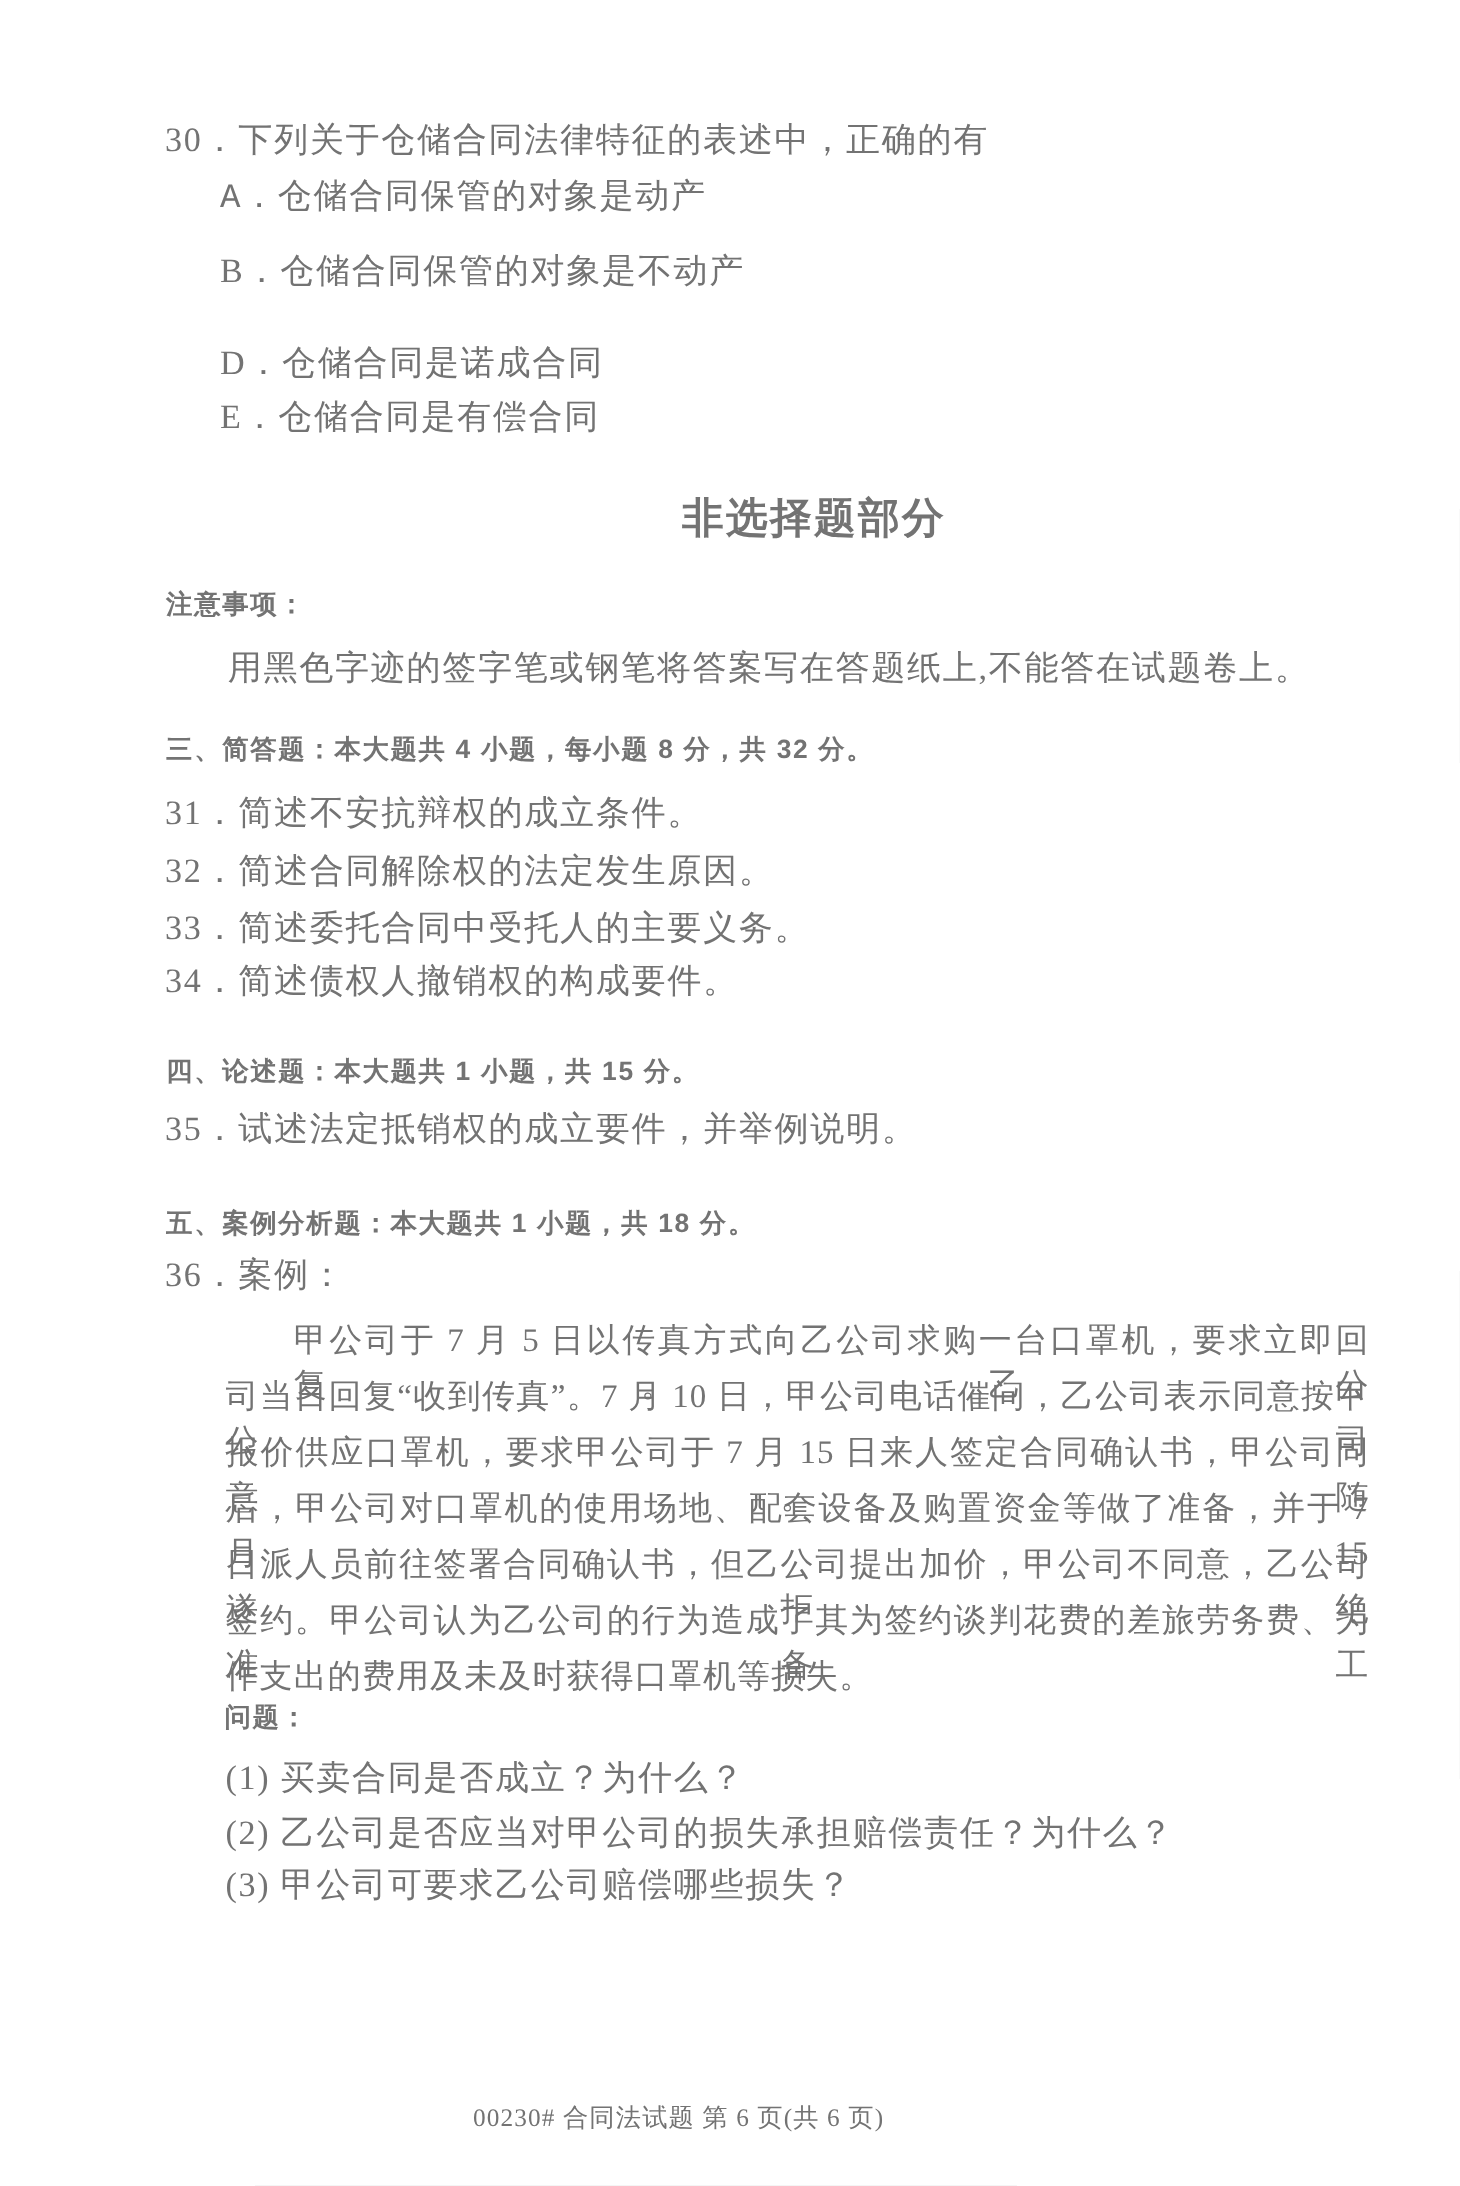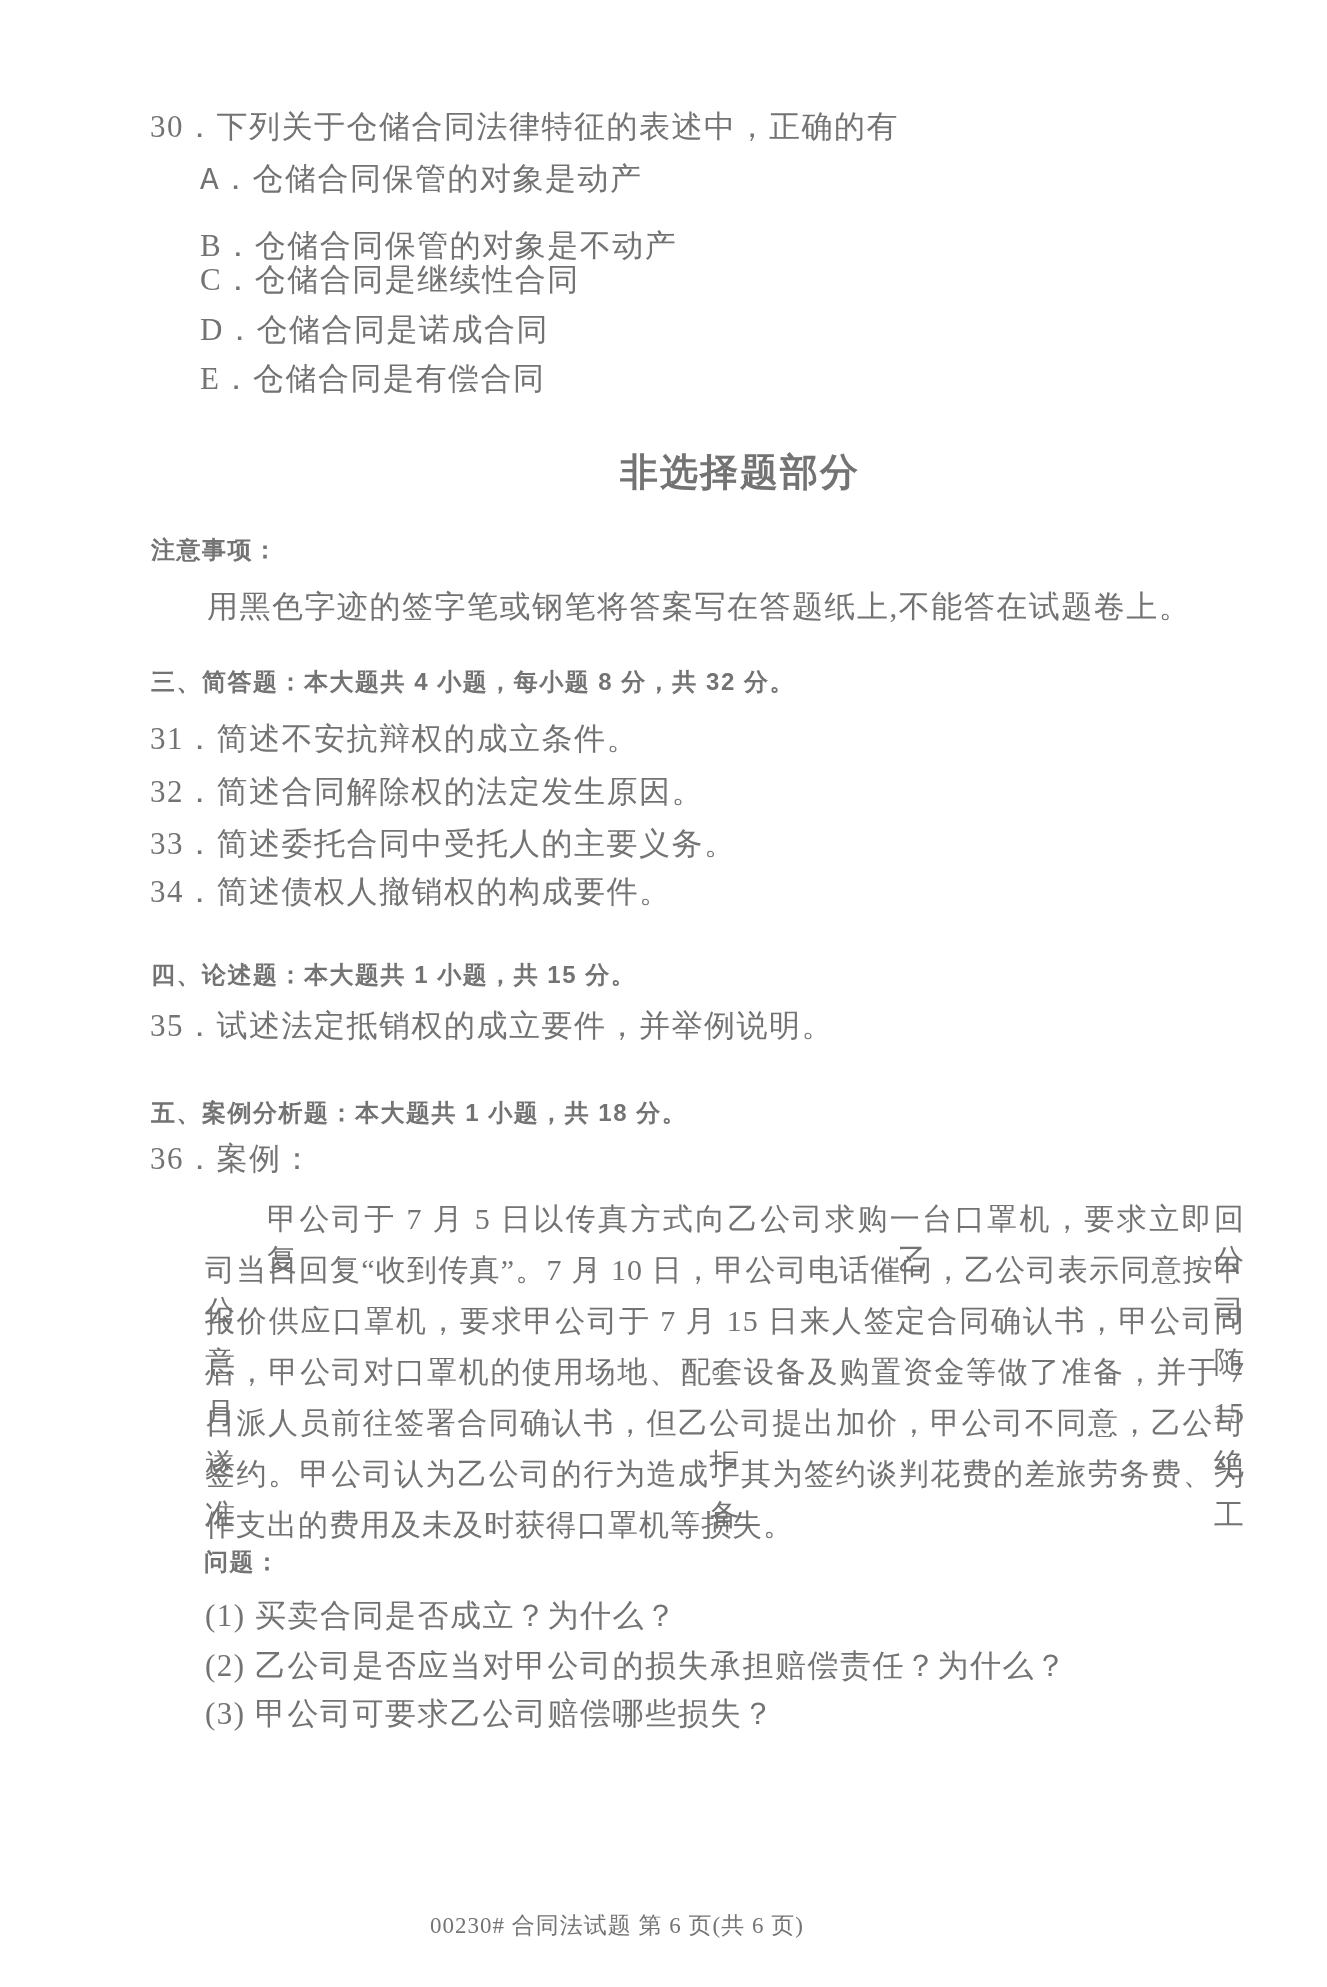"C．仓储合同是继续性合同" div.line { html: <div>C．仓储合同是继续性合同</div> -> none }
